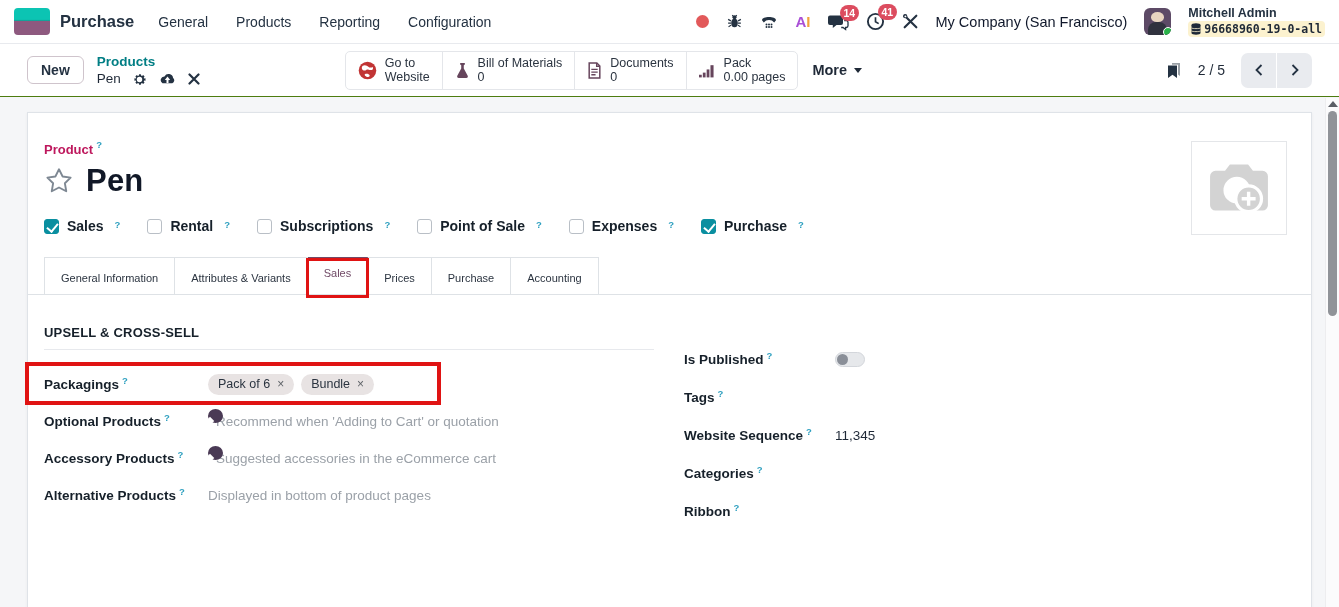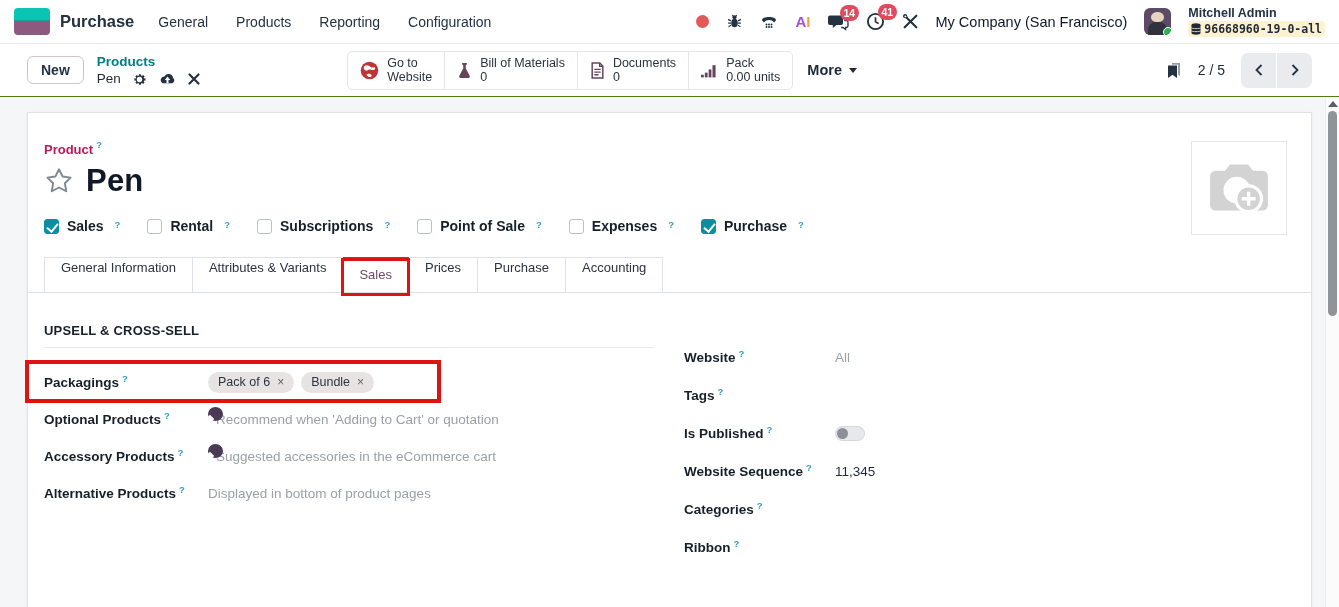"0.00 units" span { text: units -> pages }
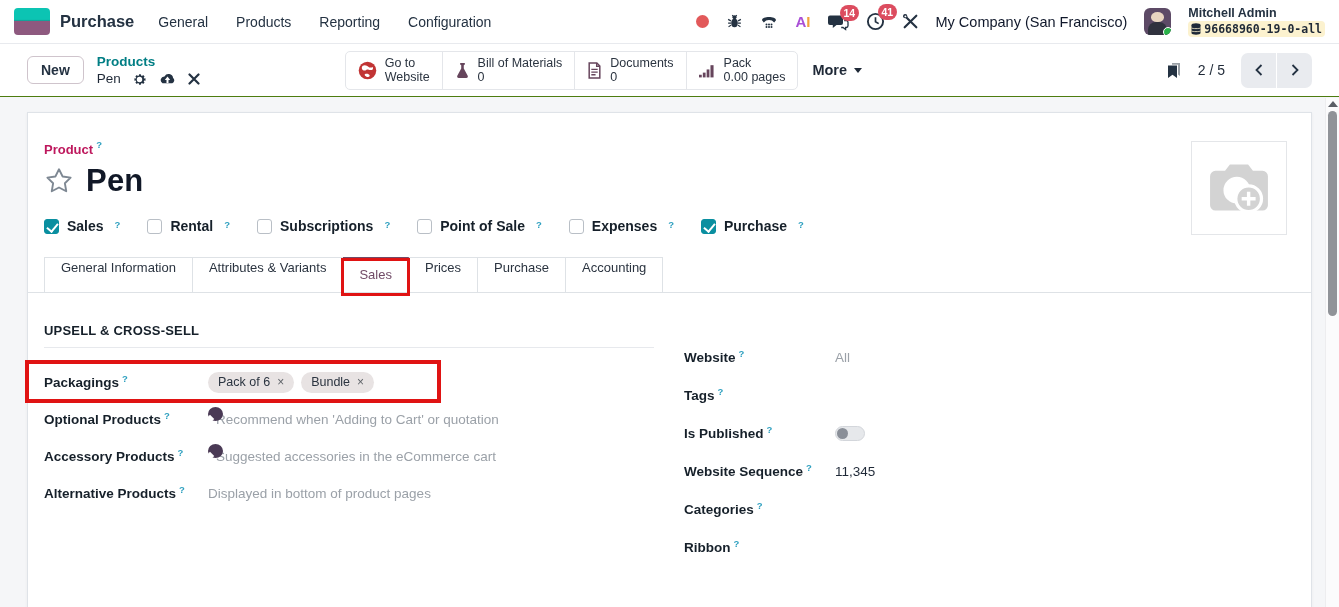"General Information" .tab { font-size: 13px -> 11px; padding: 2px 16px 10px -> 14px 16px 10px }
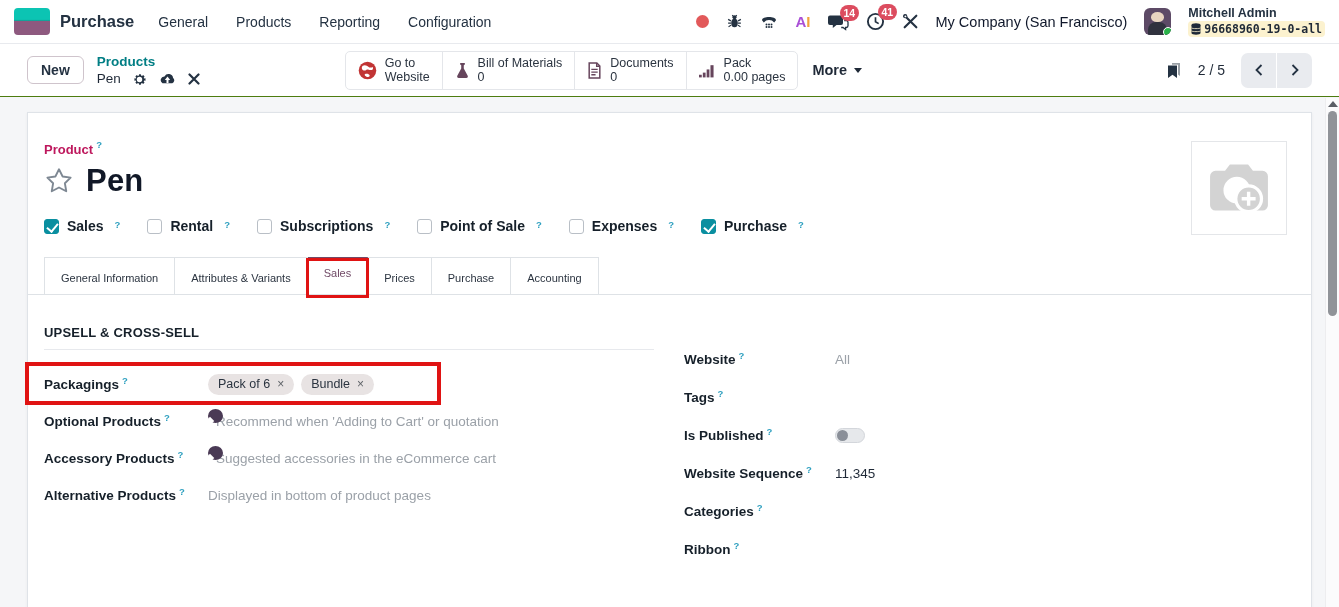"Website ?" div.frow { html: <div> <span><span>Website</span><sup>?</sup></span> <span>All</span> </div> -> none }
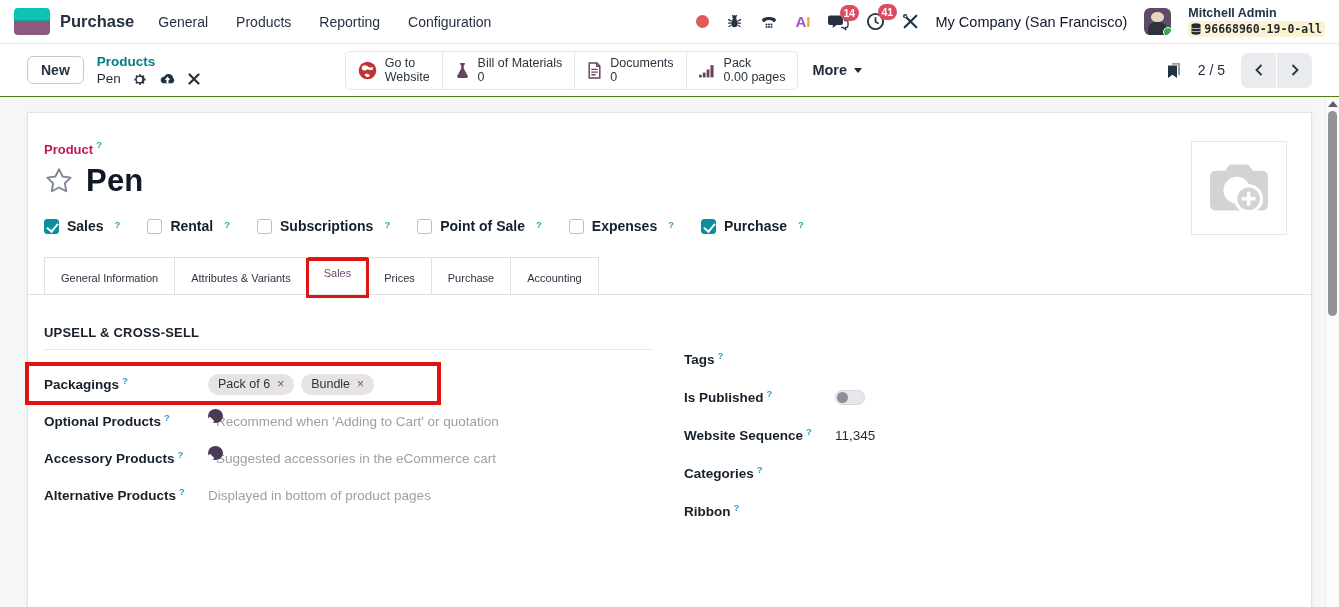"Tags ?" div.frow { order: before "Is Published ?" -> after "Is Published ?" }
